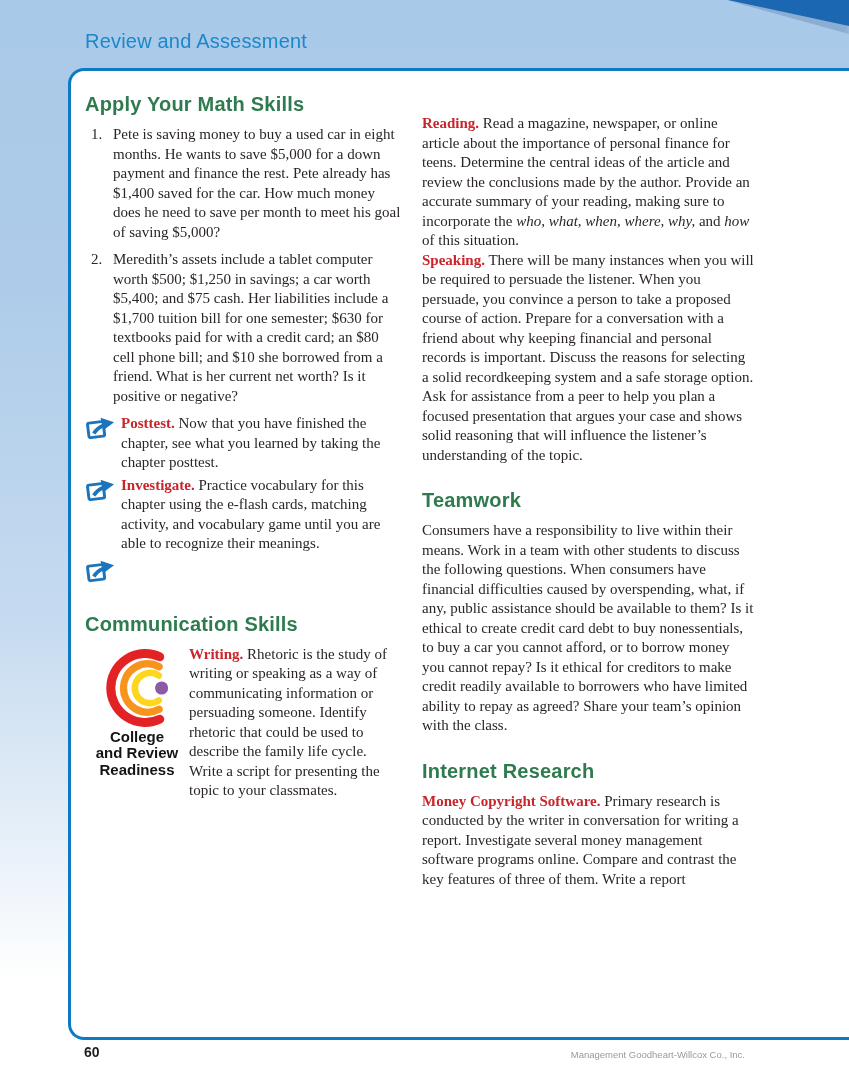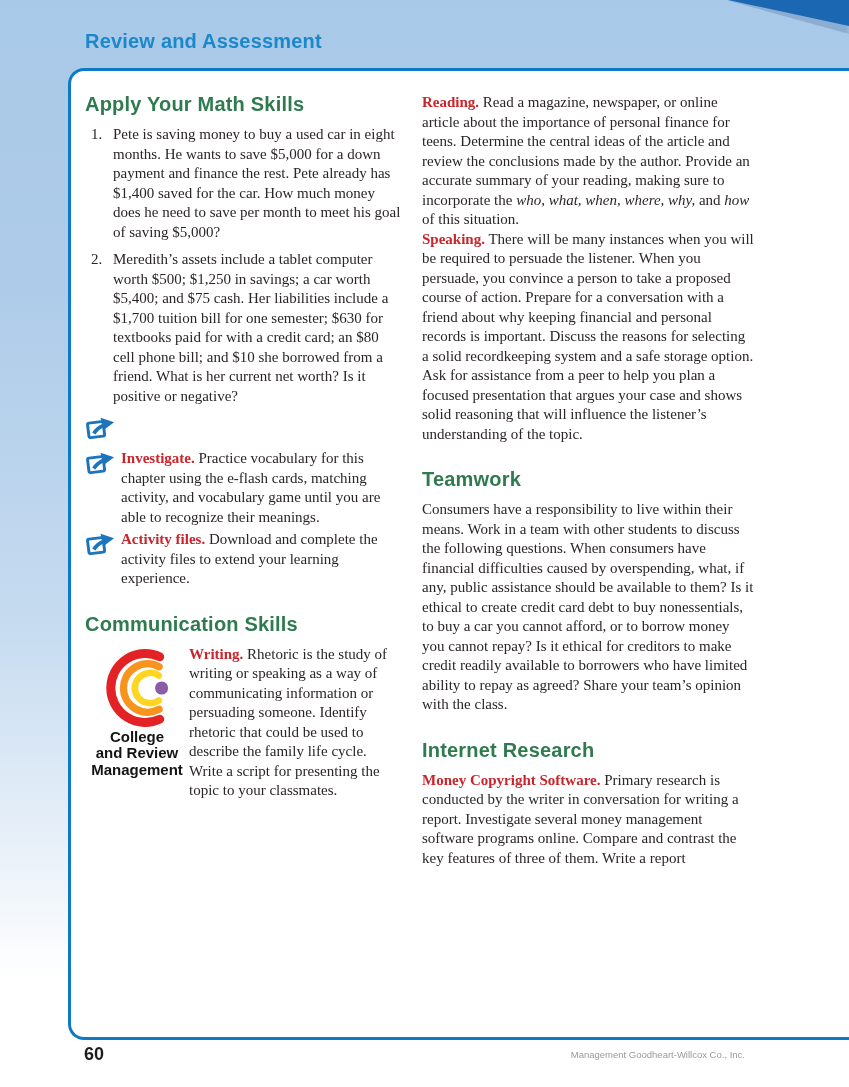"Review and Assessment" .page-title { font-weight: 700 -> 400 }
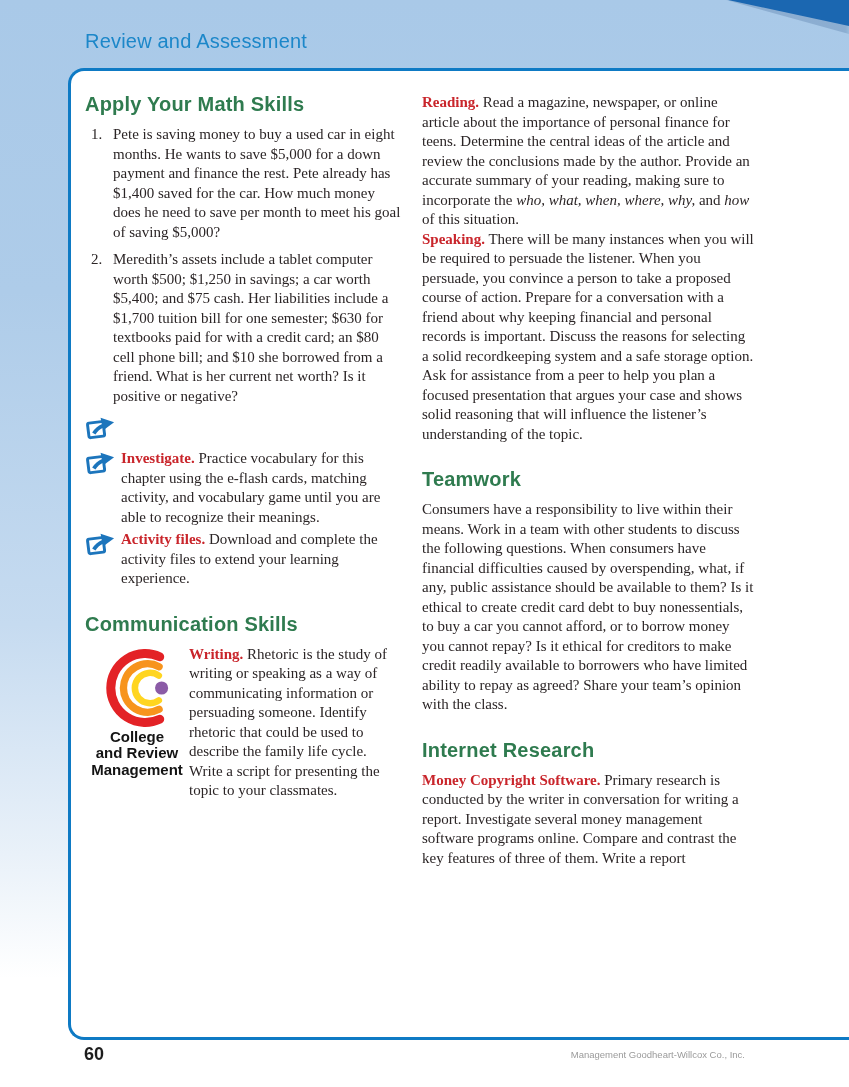"Reading. Read a magazine, newspaper," .col-right { margin-top: none -> 21px }
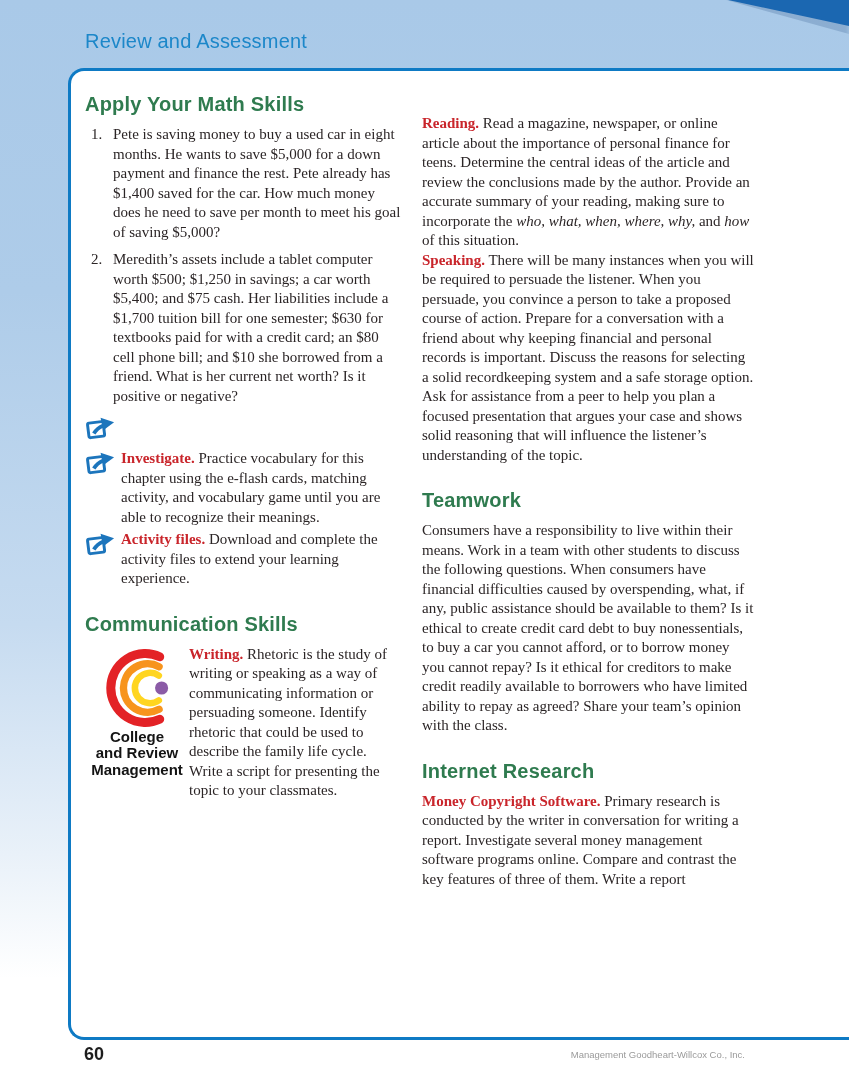"Posttest. Now that you have" p.body { html: none -> <p><b>Posttest.</b> <span>Now that you have finished the chapter, see what you learned by taking the chapter posttest.</span></p> }
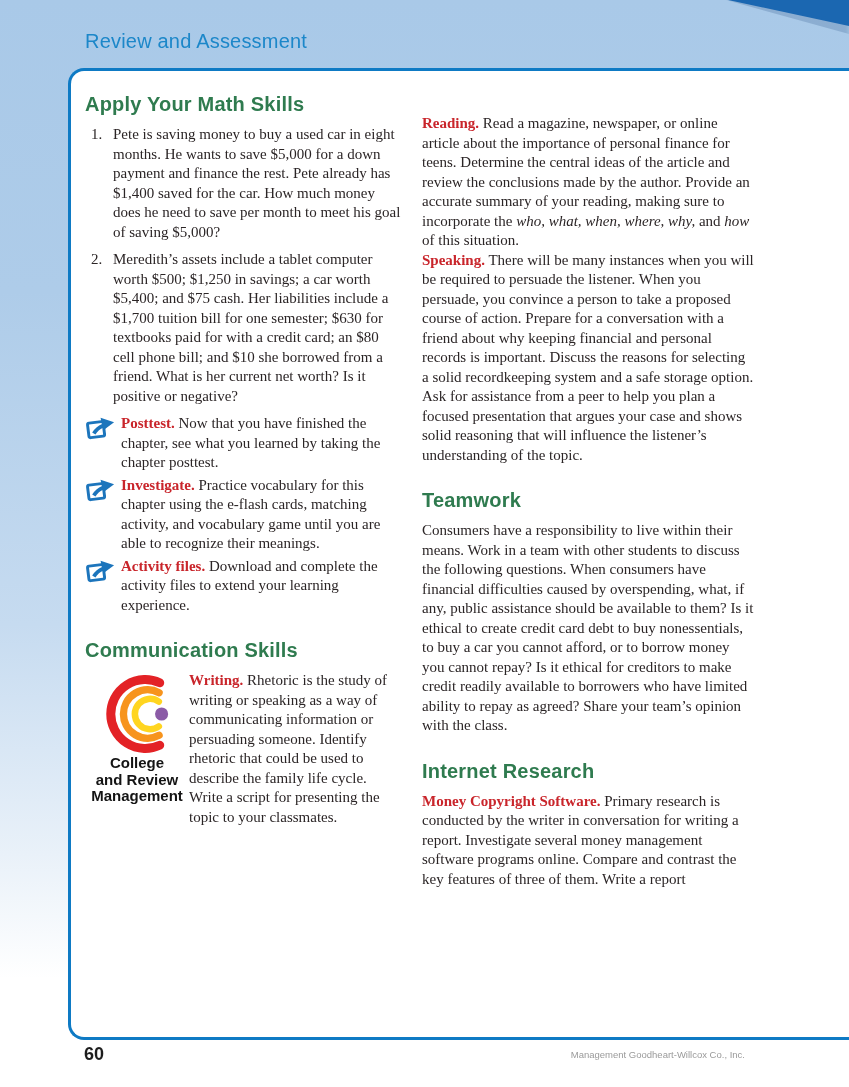"Activity files. Download and complete" p.body { html: <p><b>Activity files.</b> <span>Download and complete the activity files to extend your learning experience.</span></p> -> none }
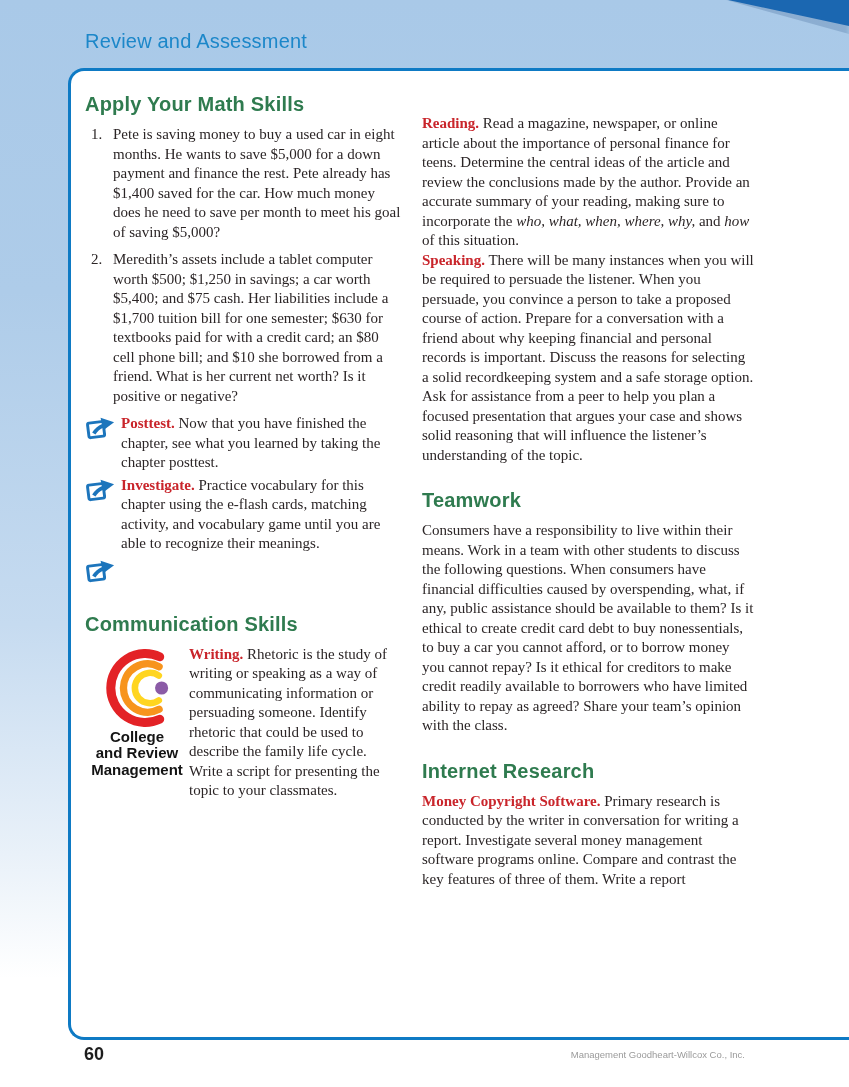"Management" div { text: Management -> Readiness }
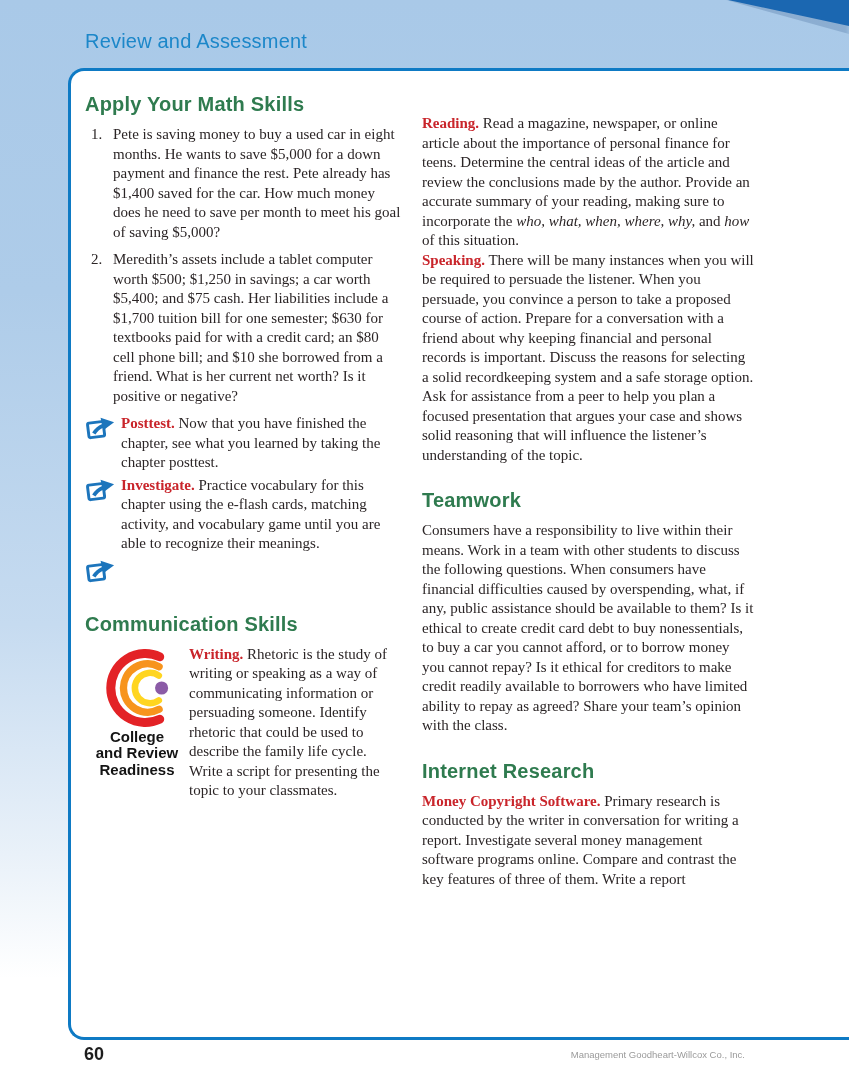"60" .pagenum { font-size: 18px -> 14px }
